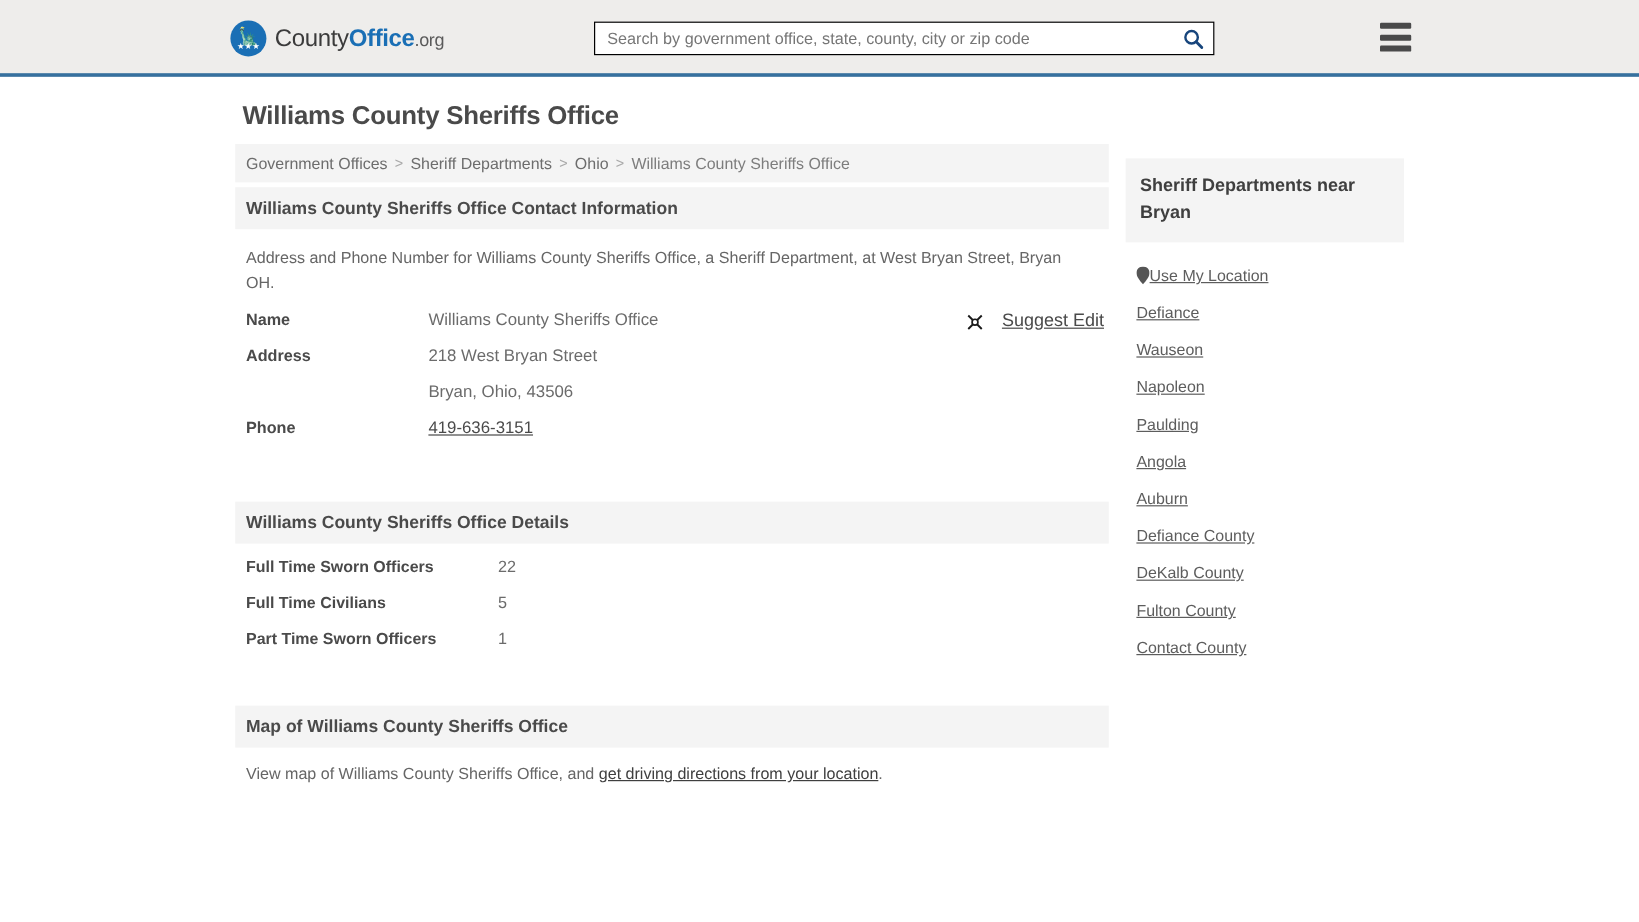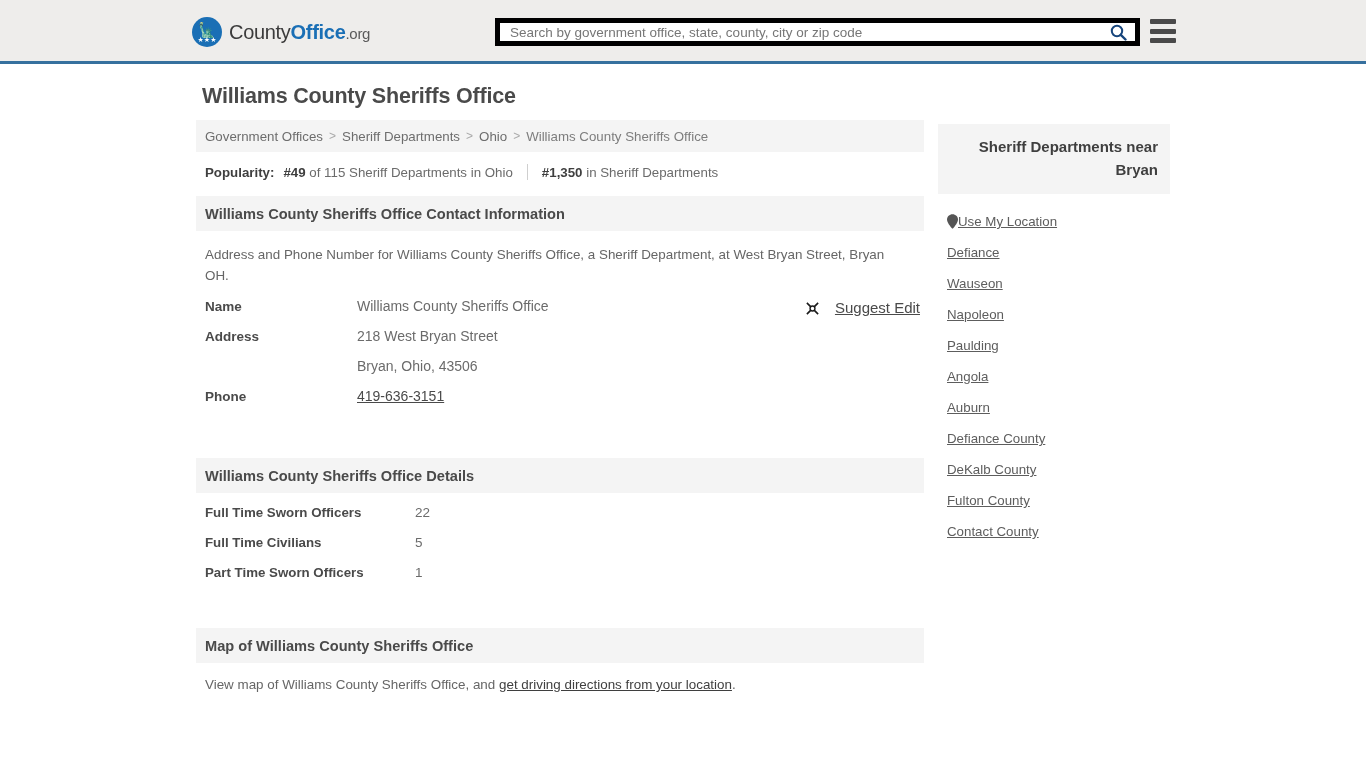"Search by government office, state," .searchbox { border: 5px solid #000000 -> 1px solid #000000; width: 645px -> 517px }
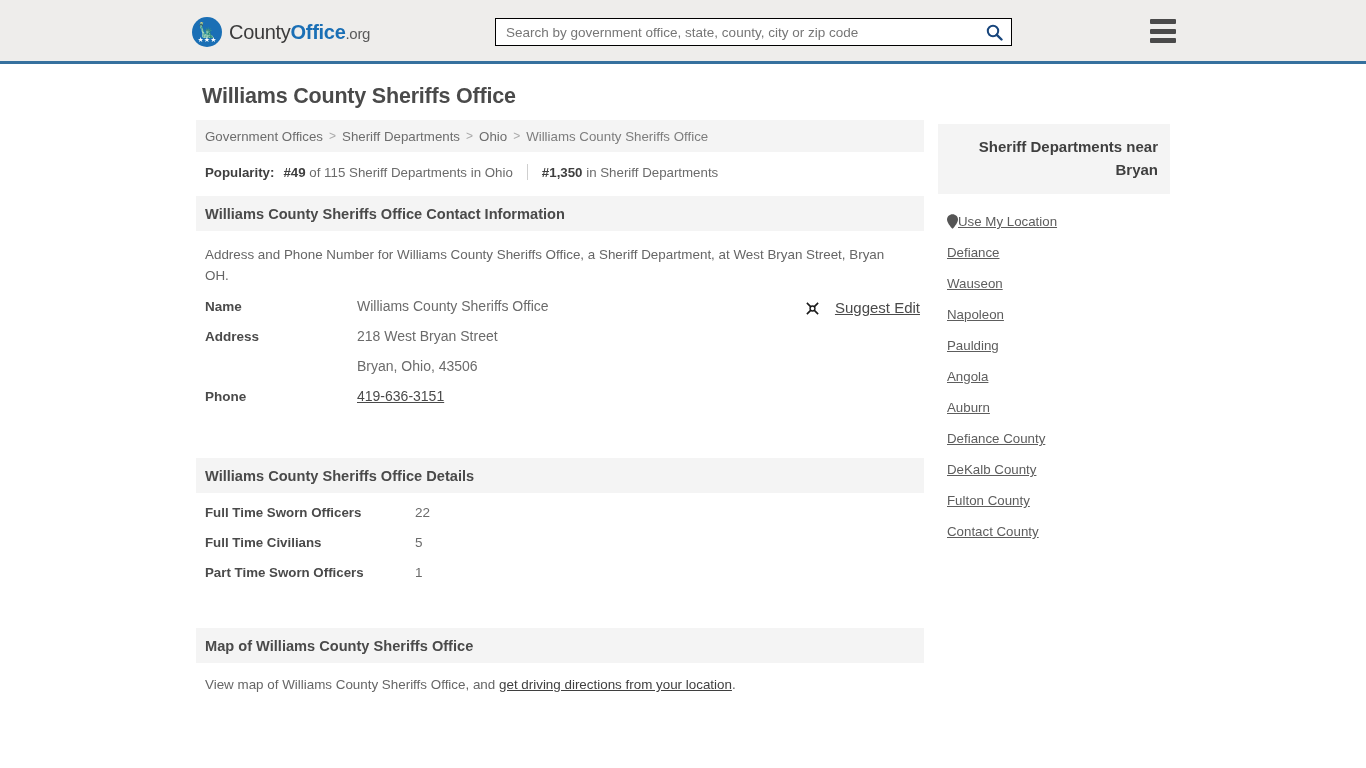"Sheriff Departments near Bryan" .aside { text-align: right -> none; top: 60px -> 68px }
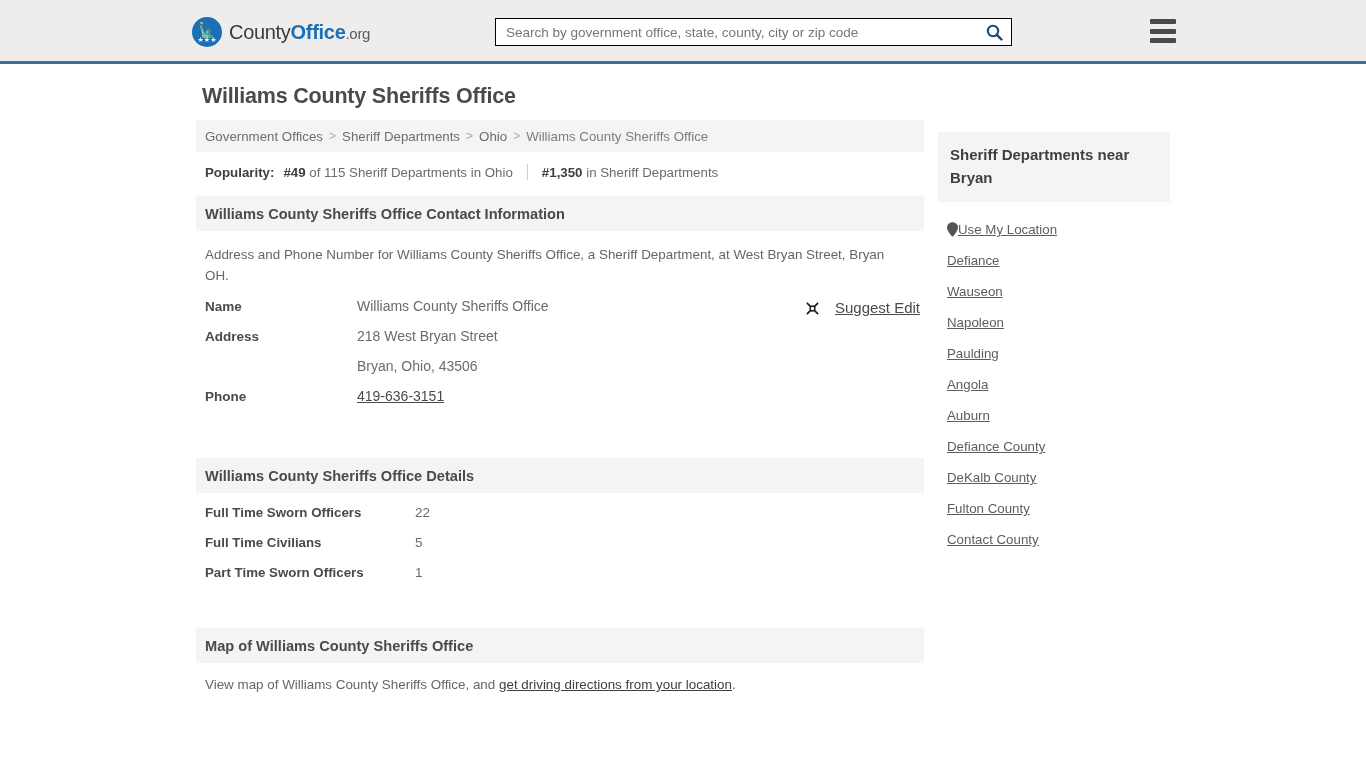"Popularity:" div.popularity { html: <div> <b>Popularity:</b> <span><b>#49</b><span> of 115 Sheriff Departments in Ohio</span></span> <span></span> <span><b>#1,350</b><span> in Sheriff Departments</span></span> </div> -> none }
